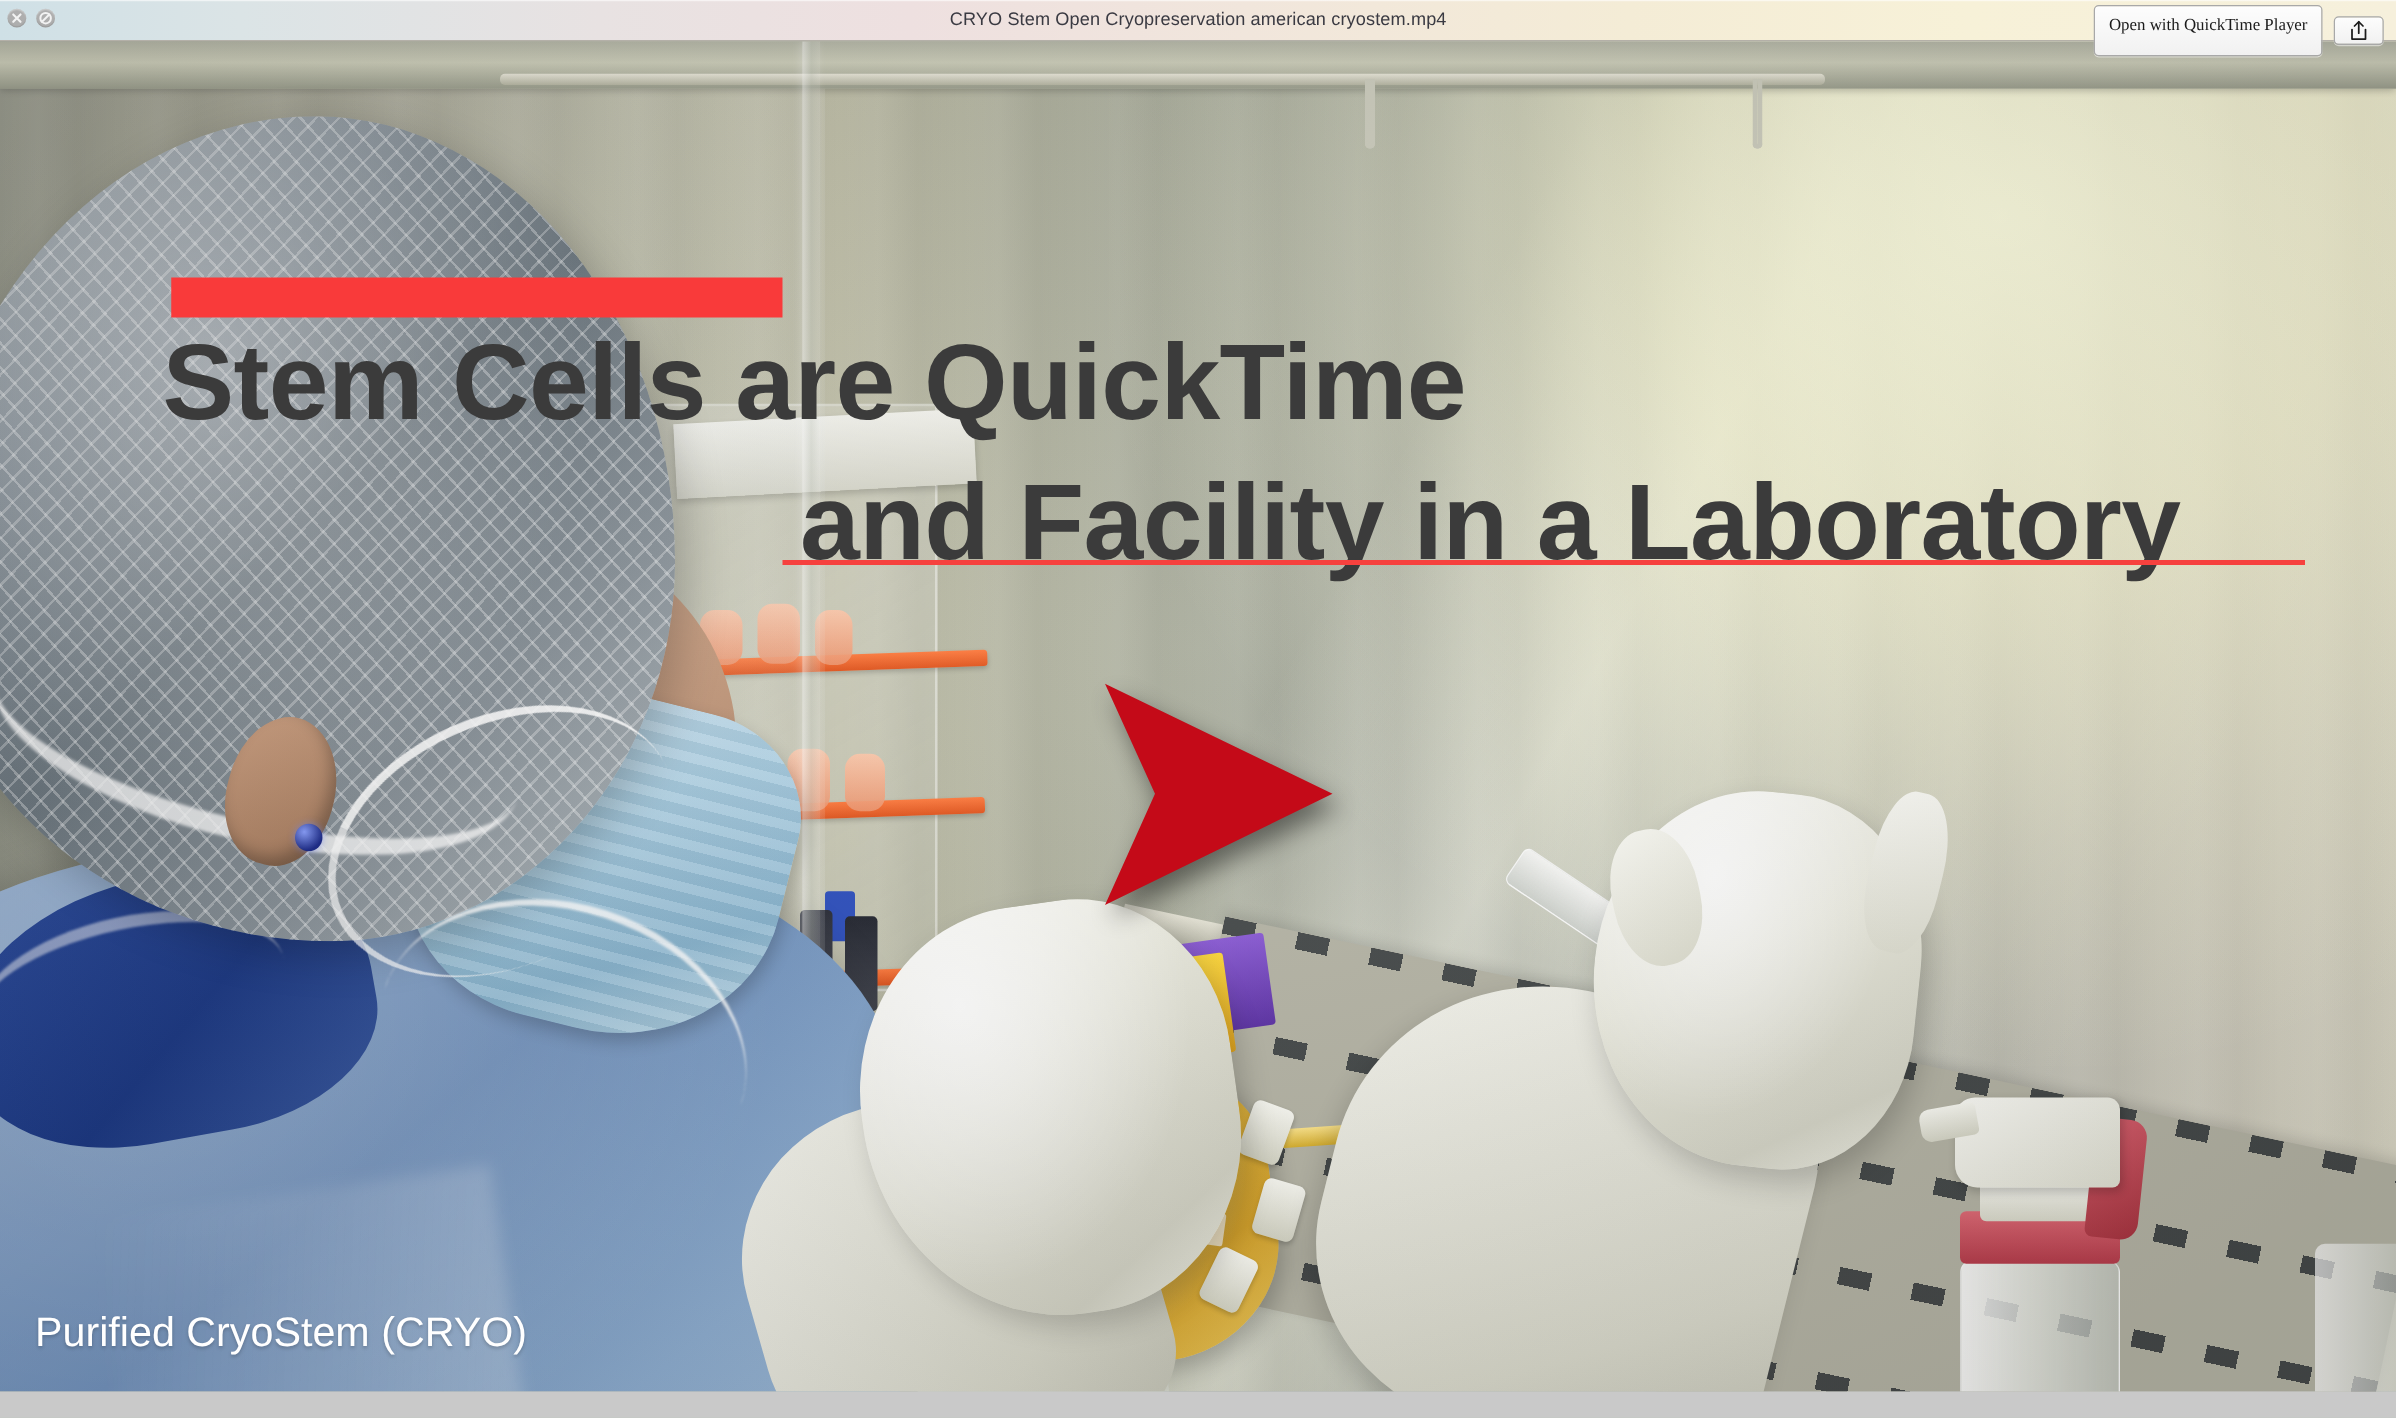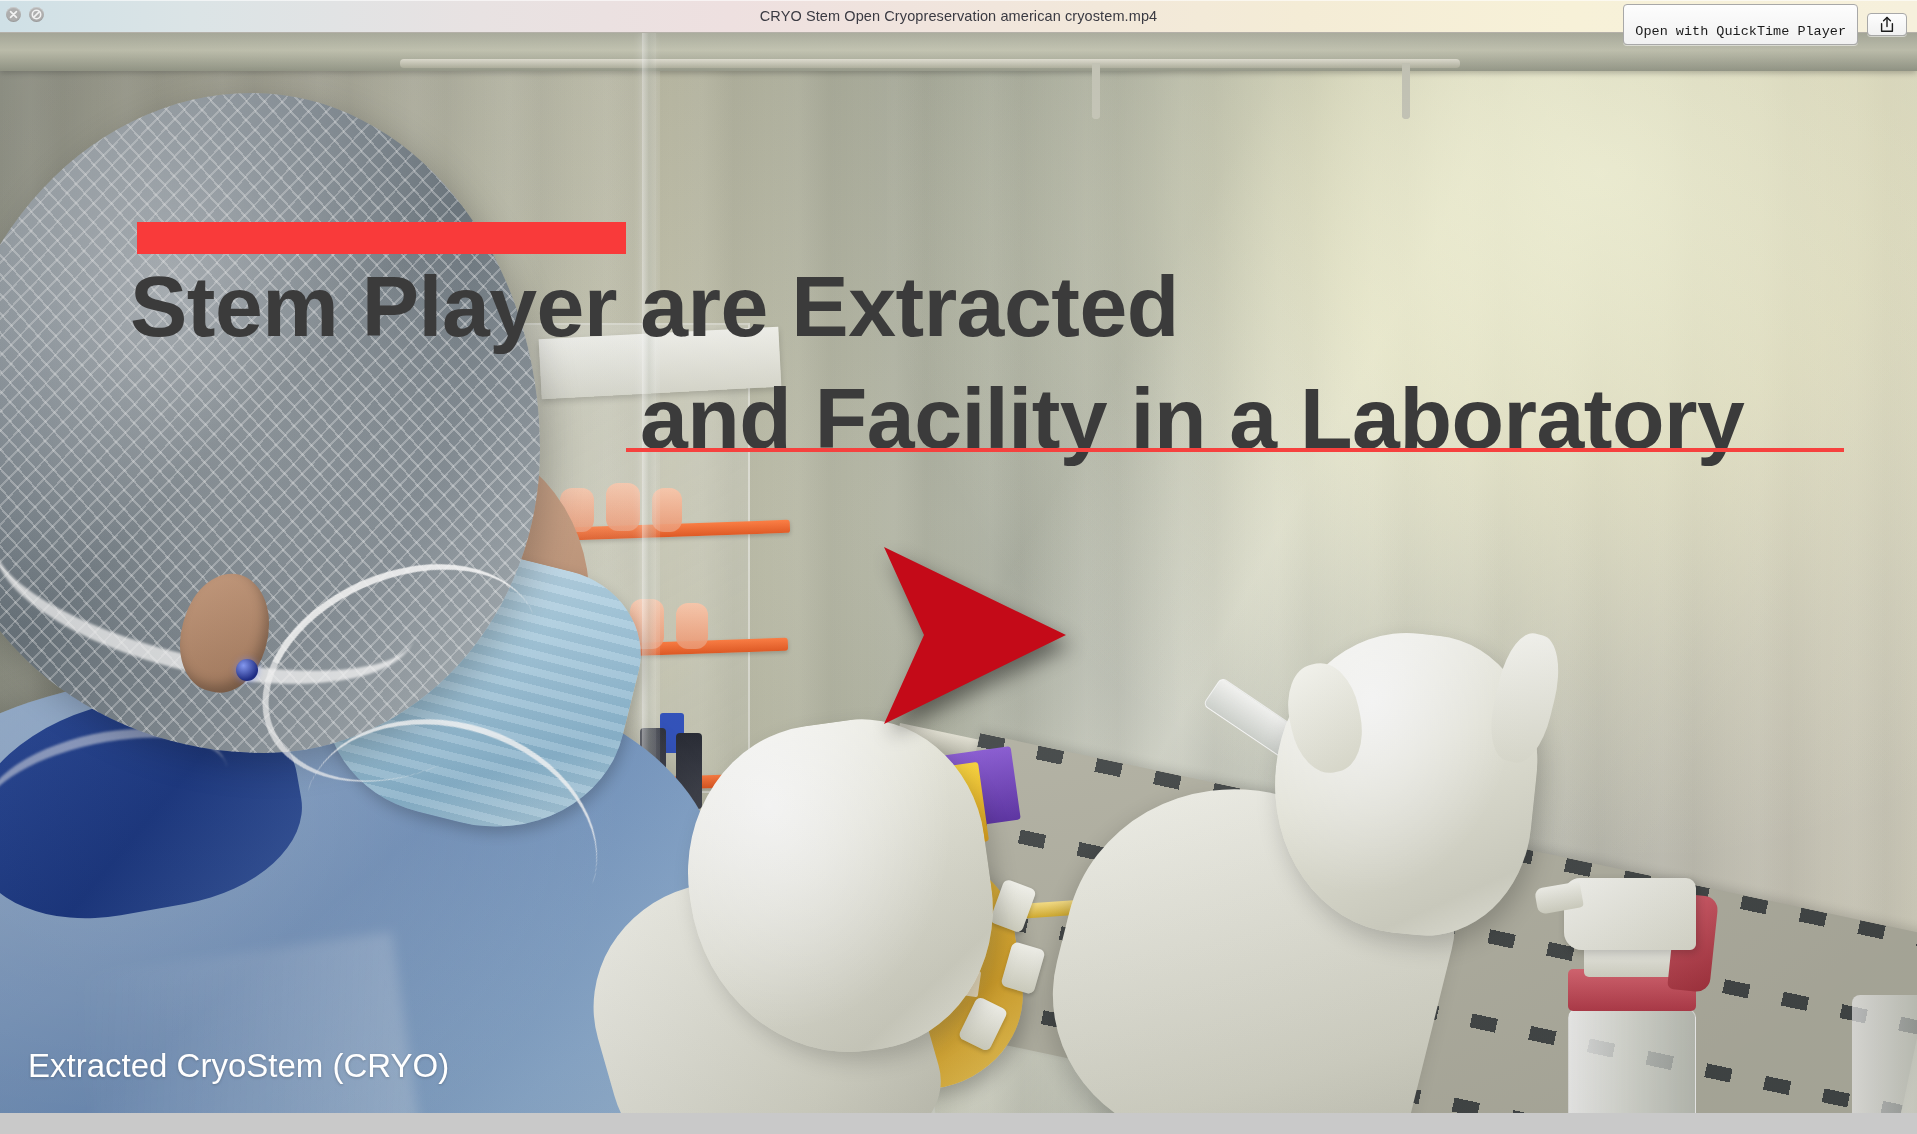"Open with QuickTime Player" #open-with-btn { font-family: Liberation Mono, monospace -> Liberation Serif, serif; padding: 16px 11px -> 4px 11px }
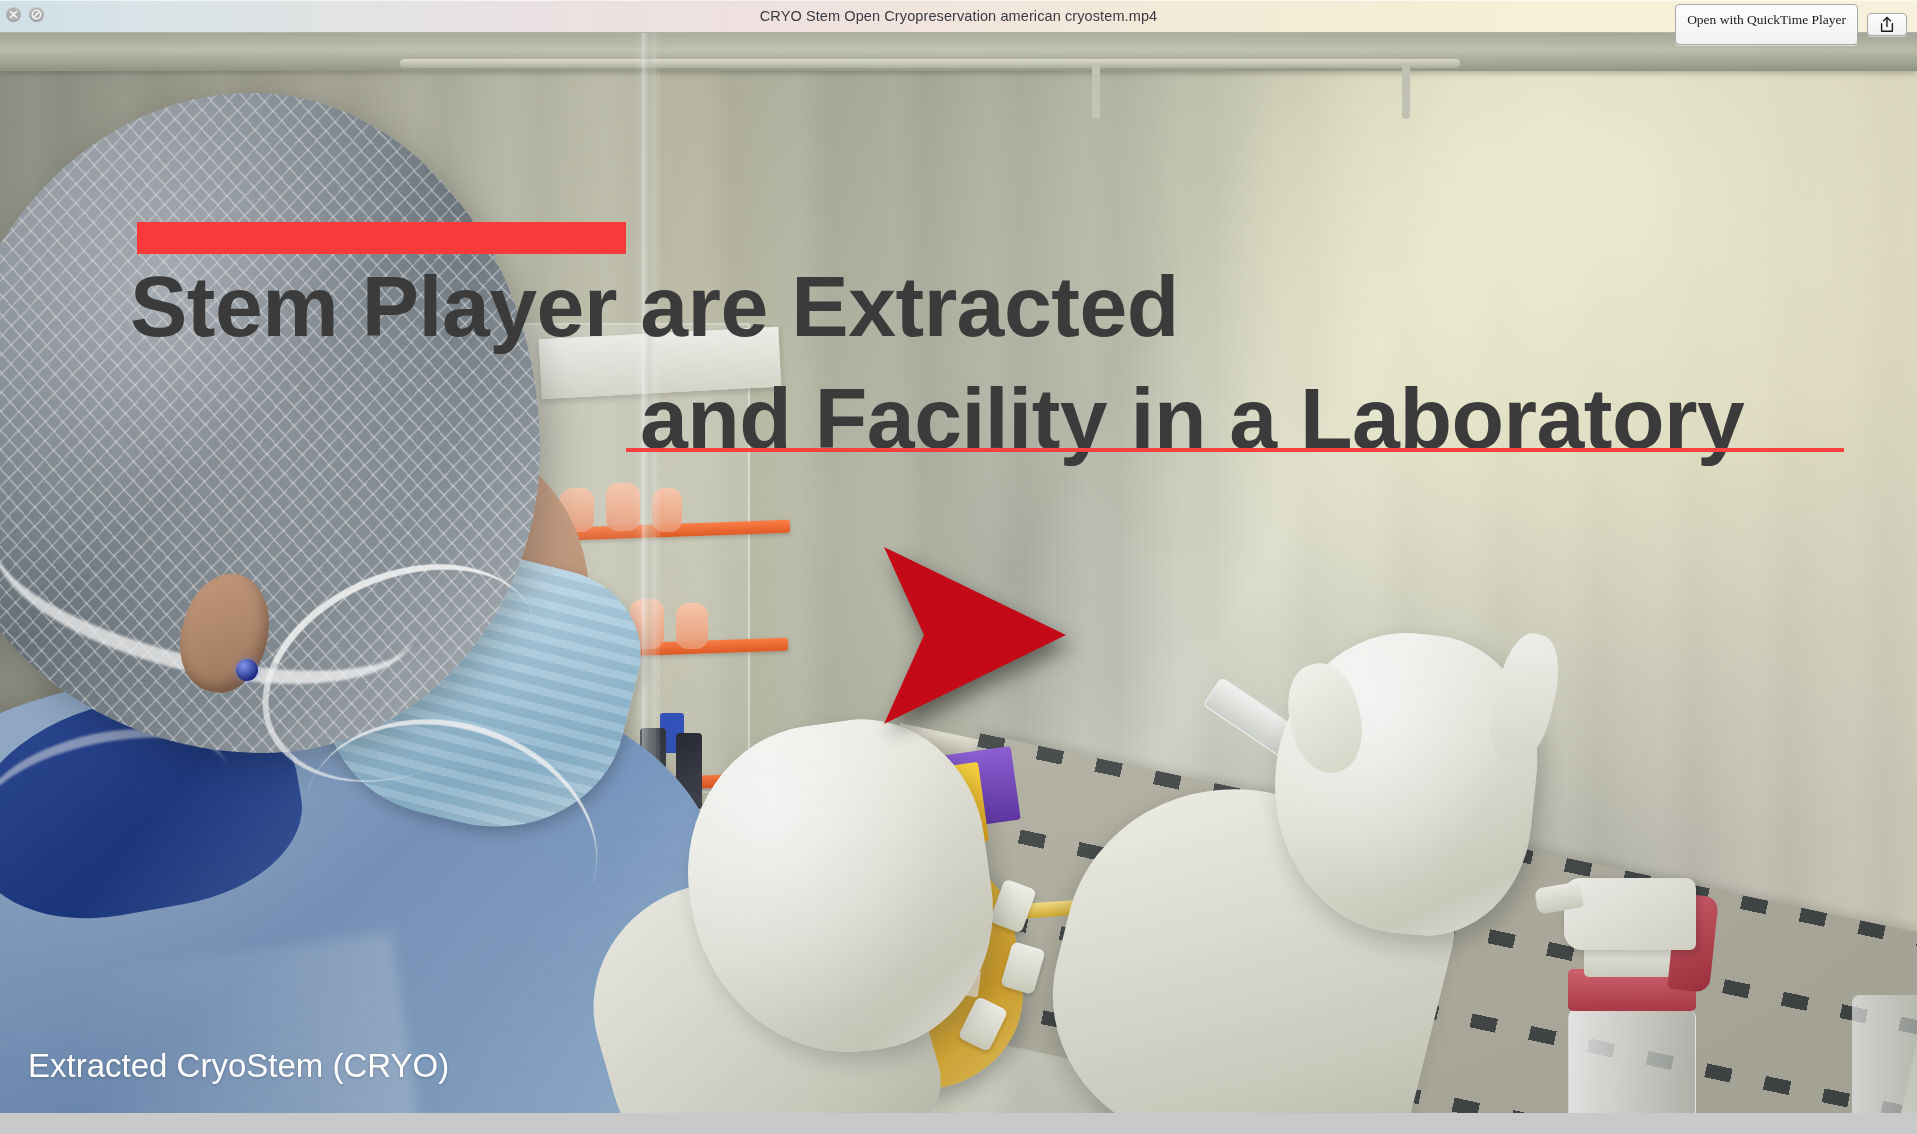"Stem Player are Extracted" span.l1 { text: Player are Extracted -> Cells are QuickTime }
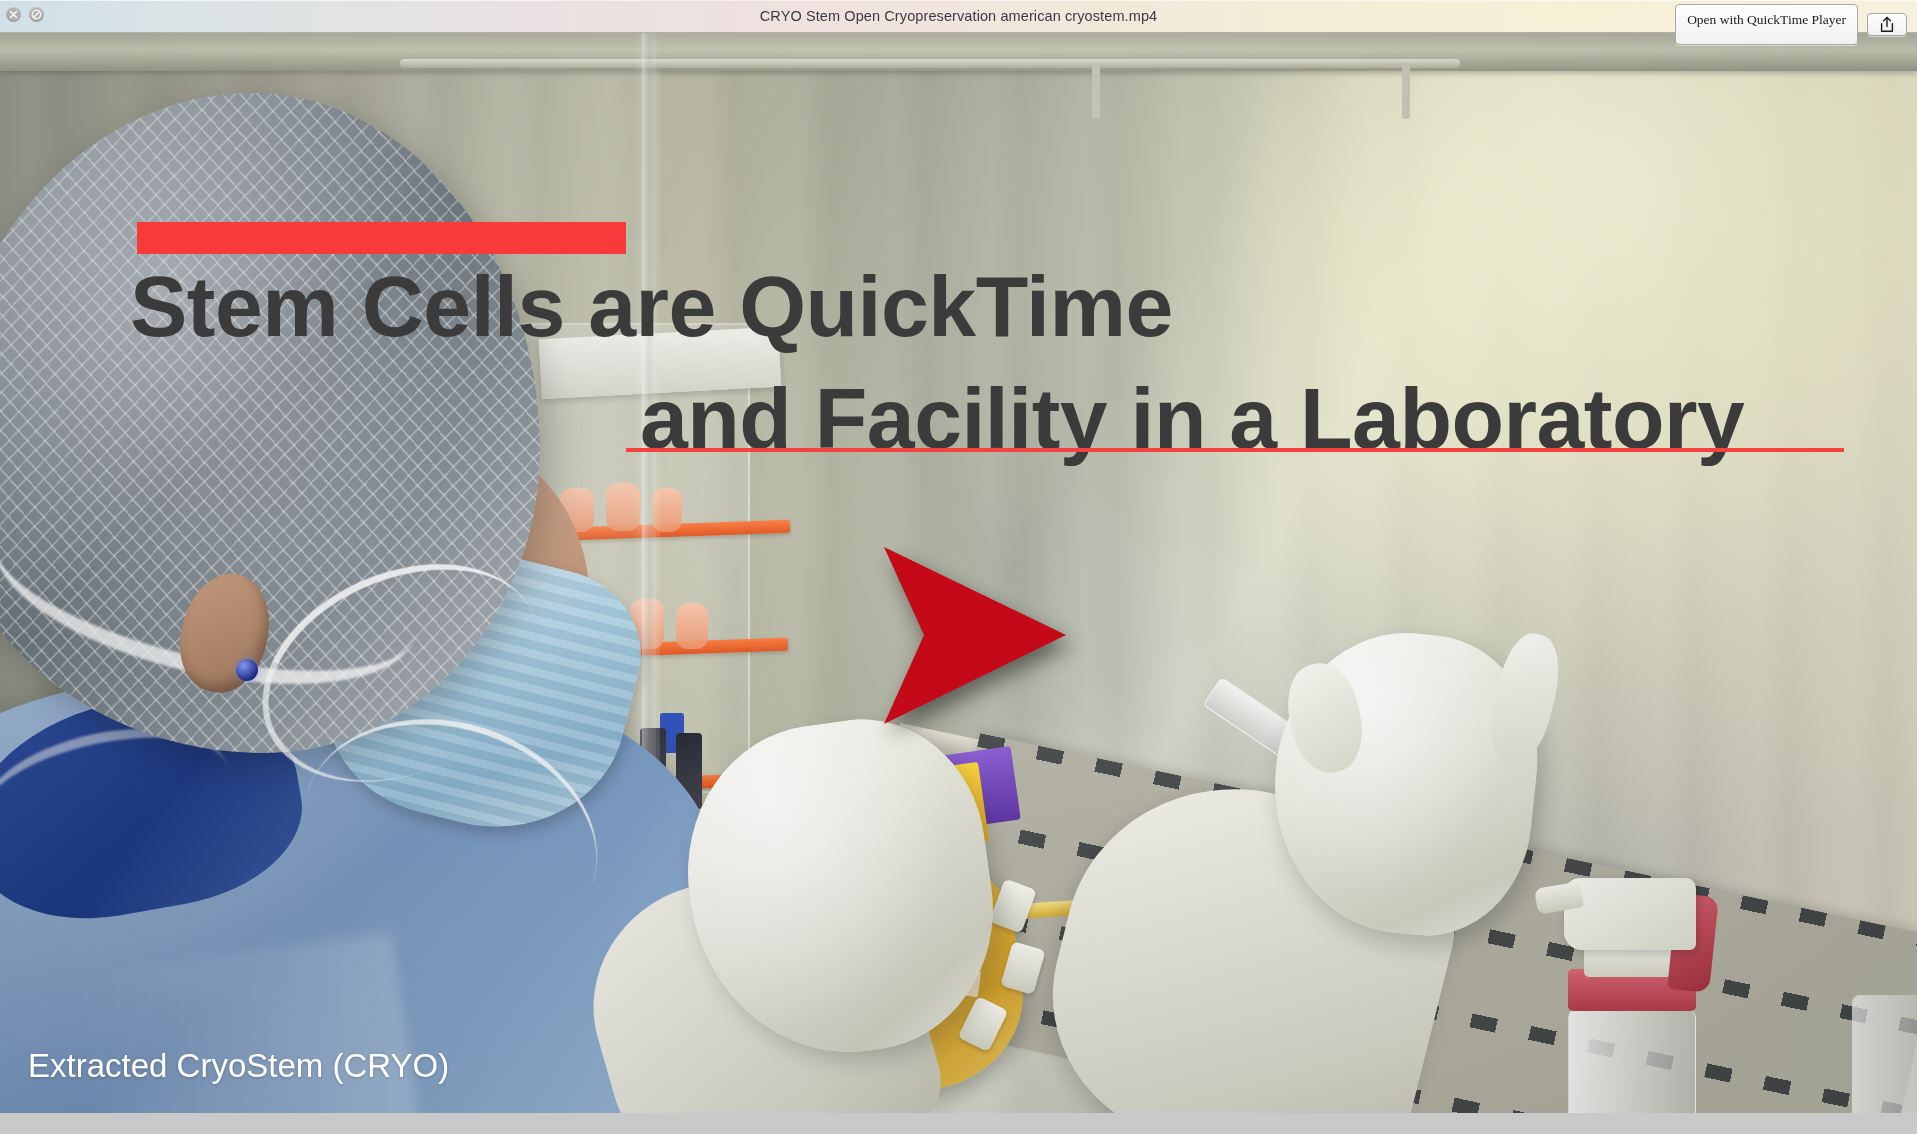"Extracted CryoStem (CRYO)" span.c1 { text: Extracted -> Purified }
